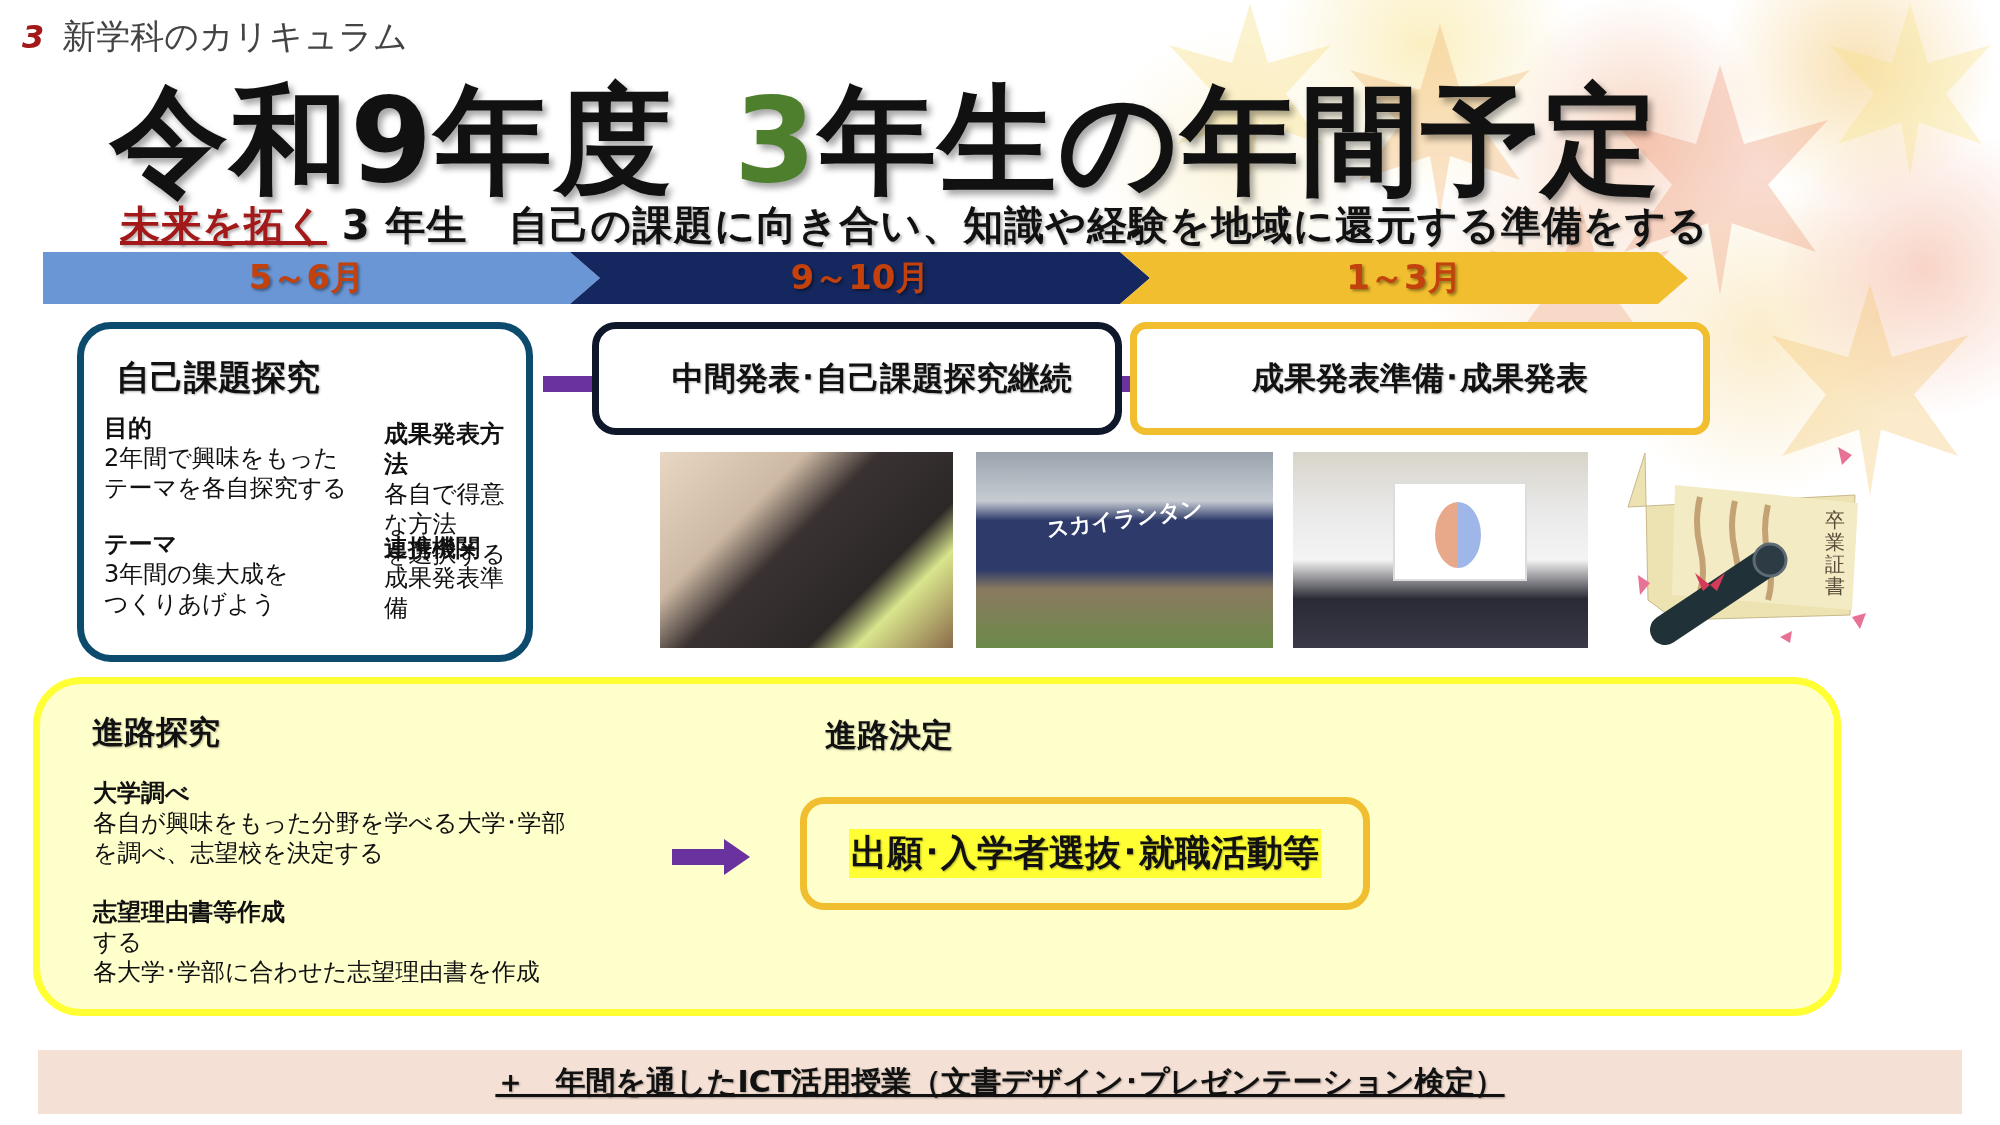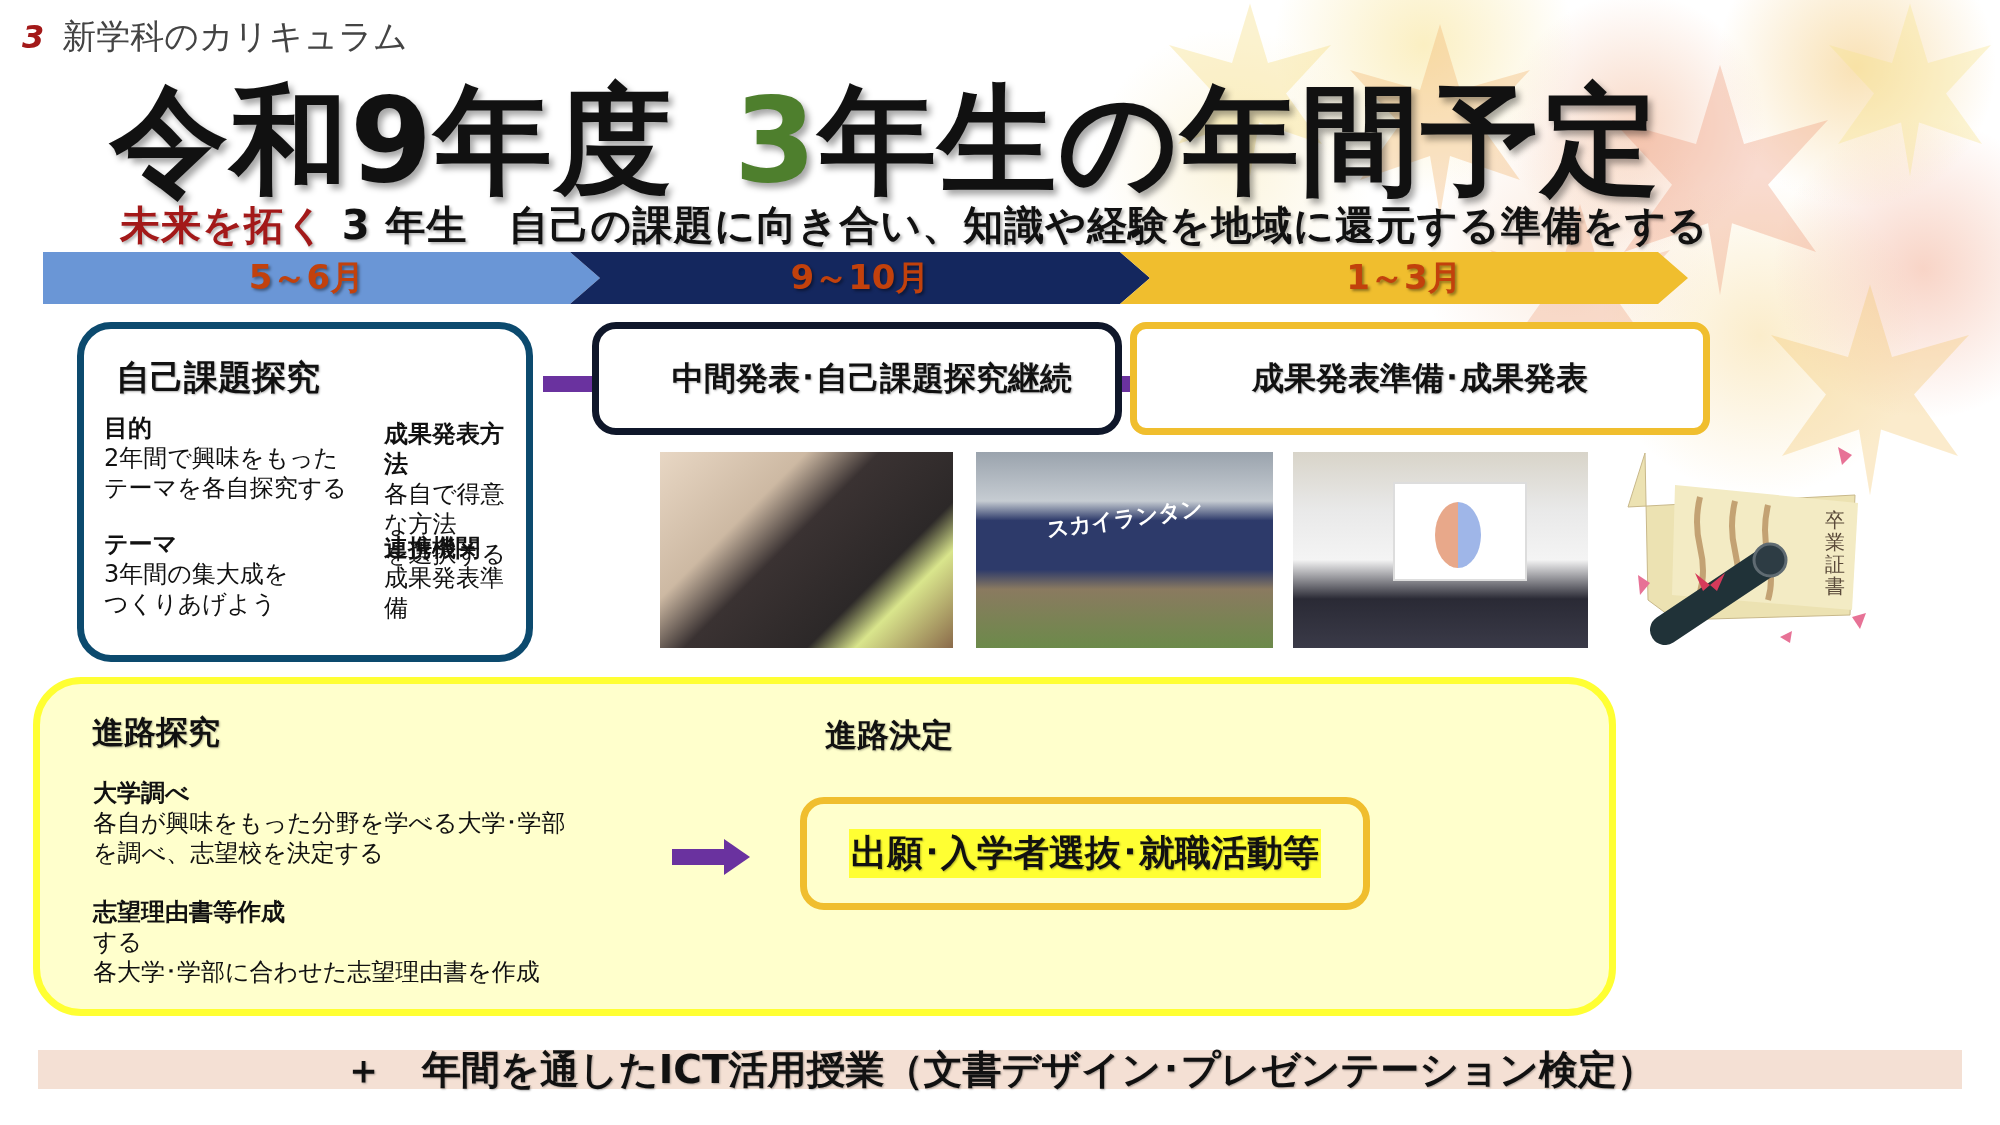"未来を拓く" .subtitle .red { text-decoration: none -> underline }
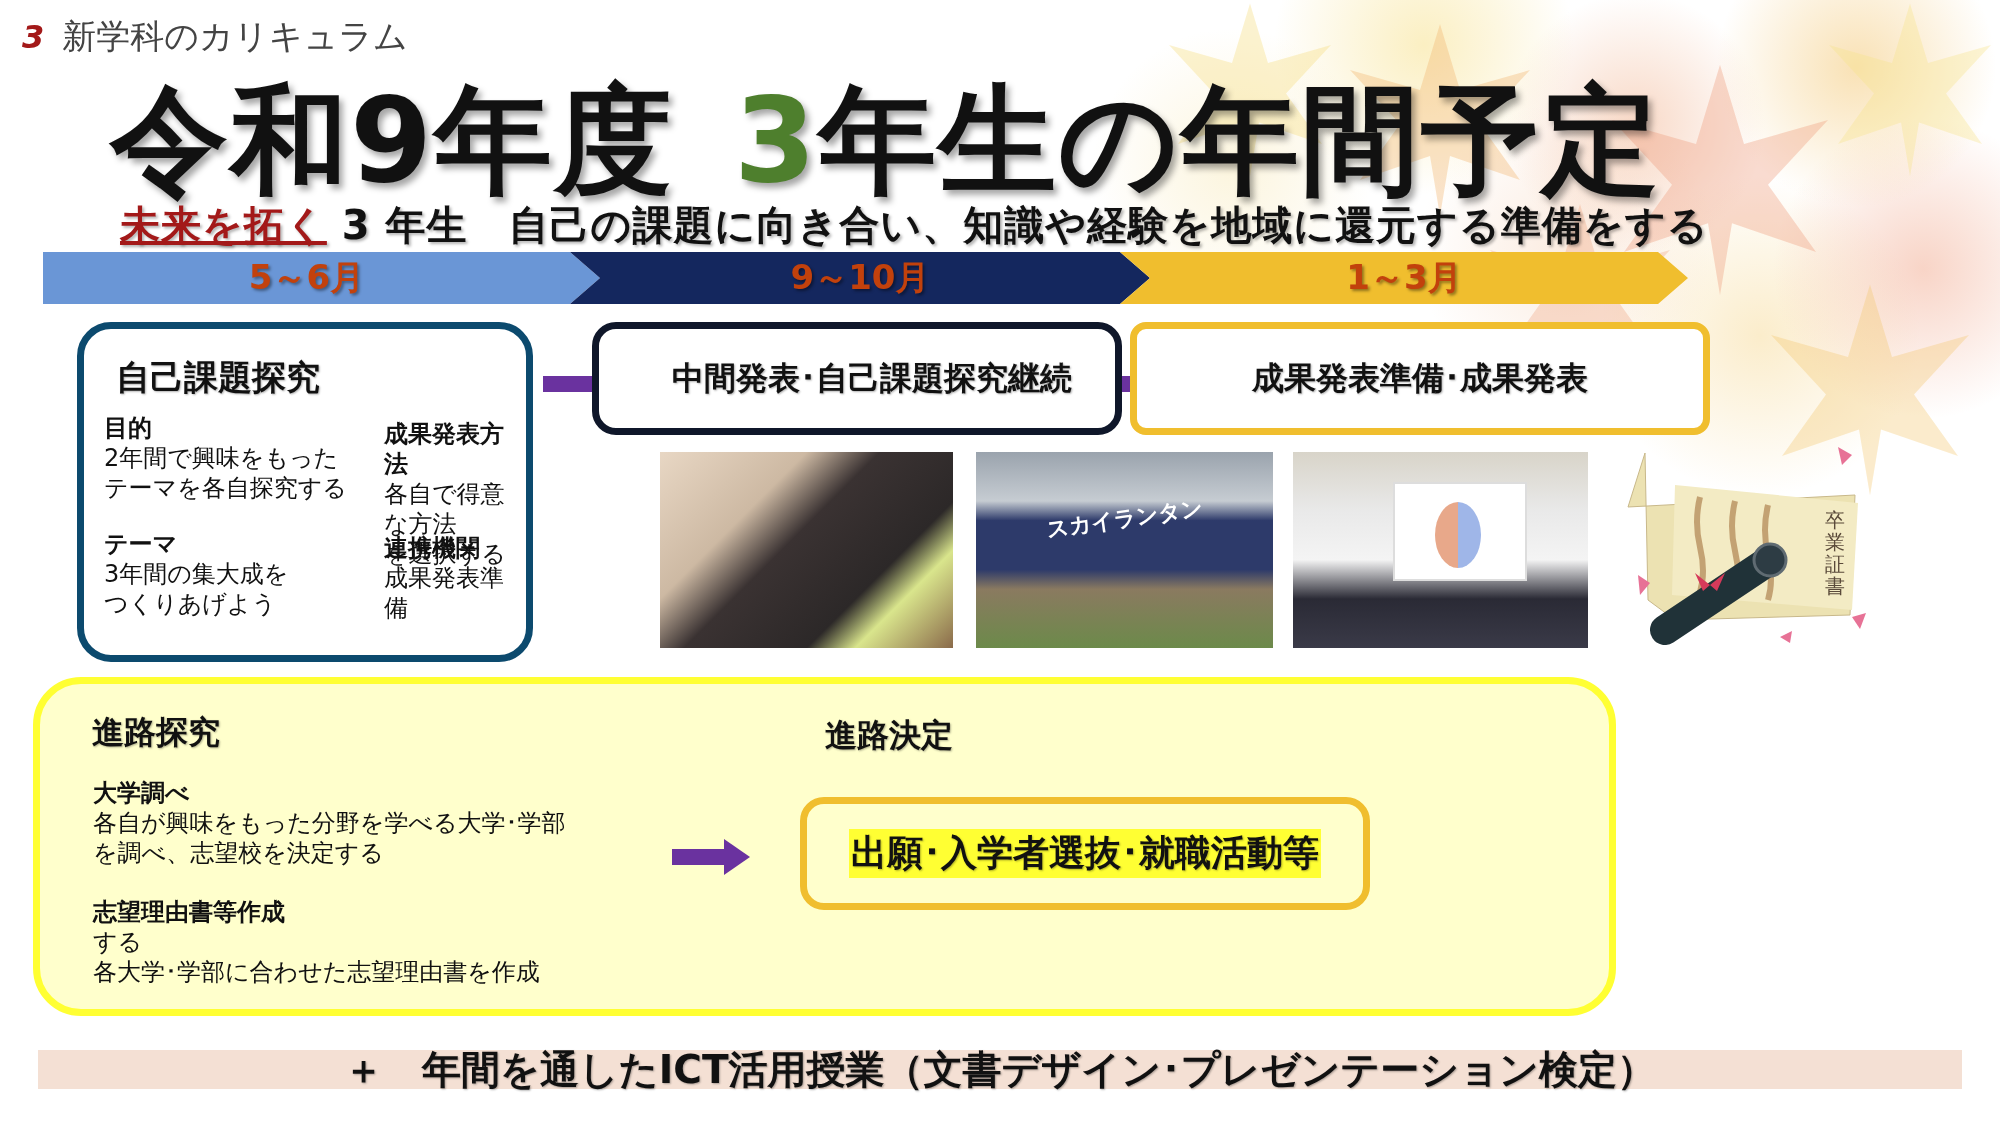"進路探究" .yellow-box { width: 1583px -> 1808px }
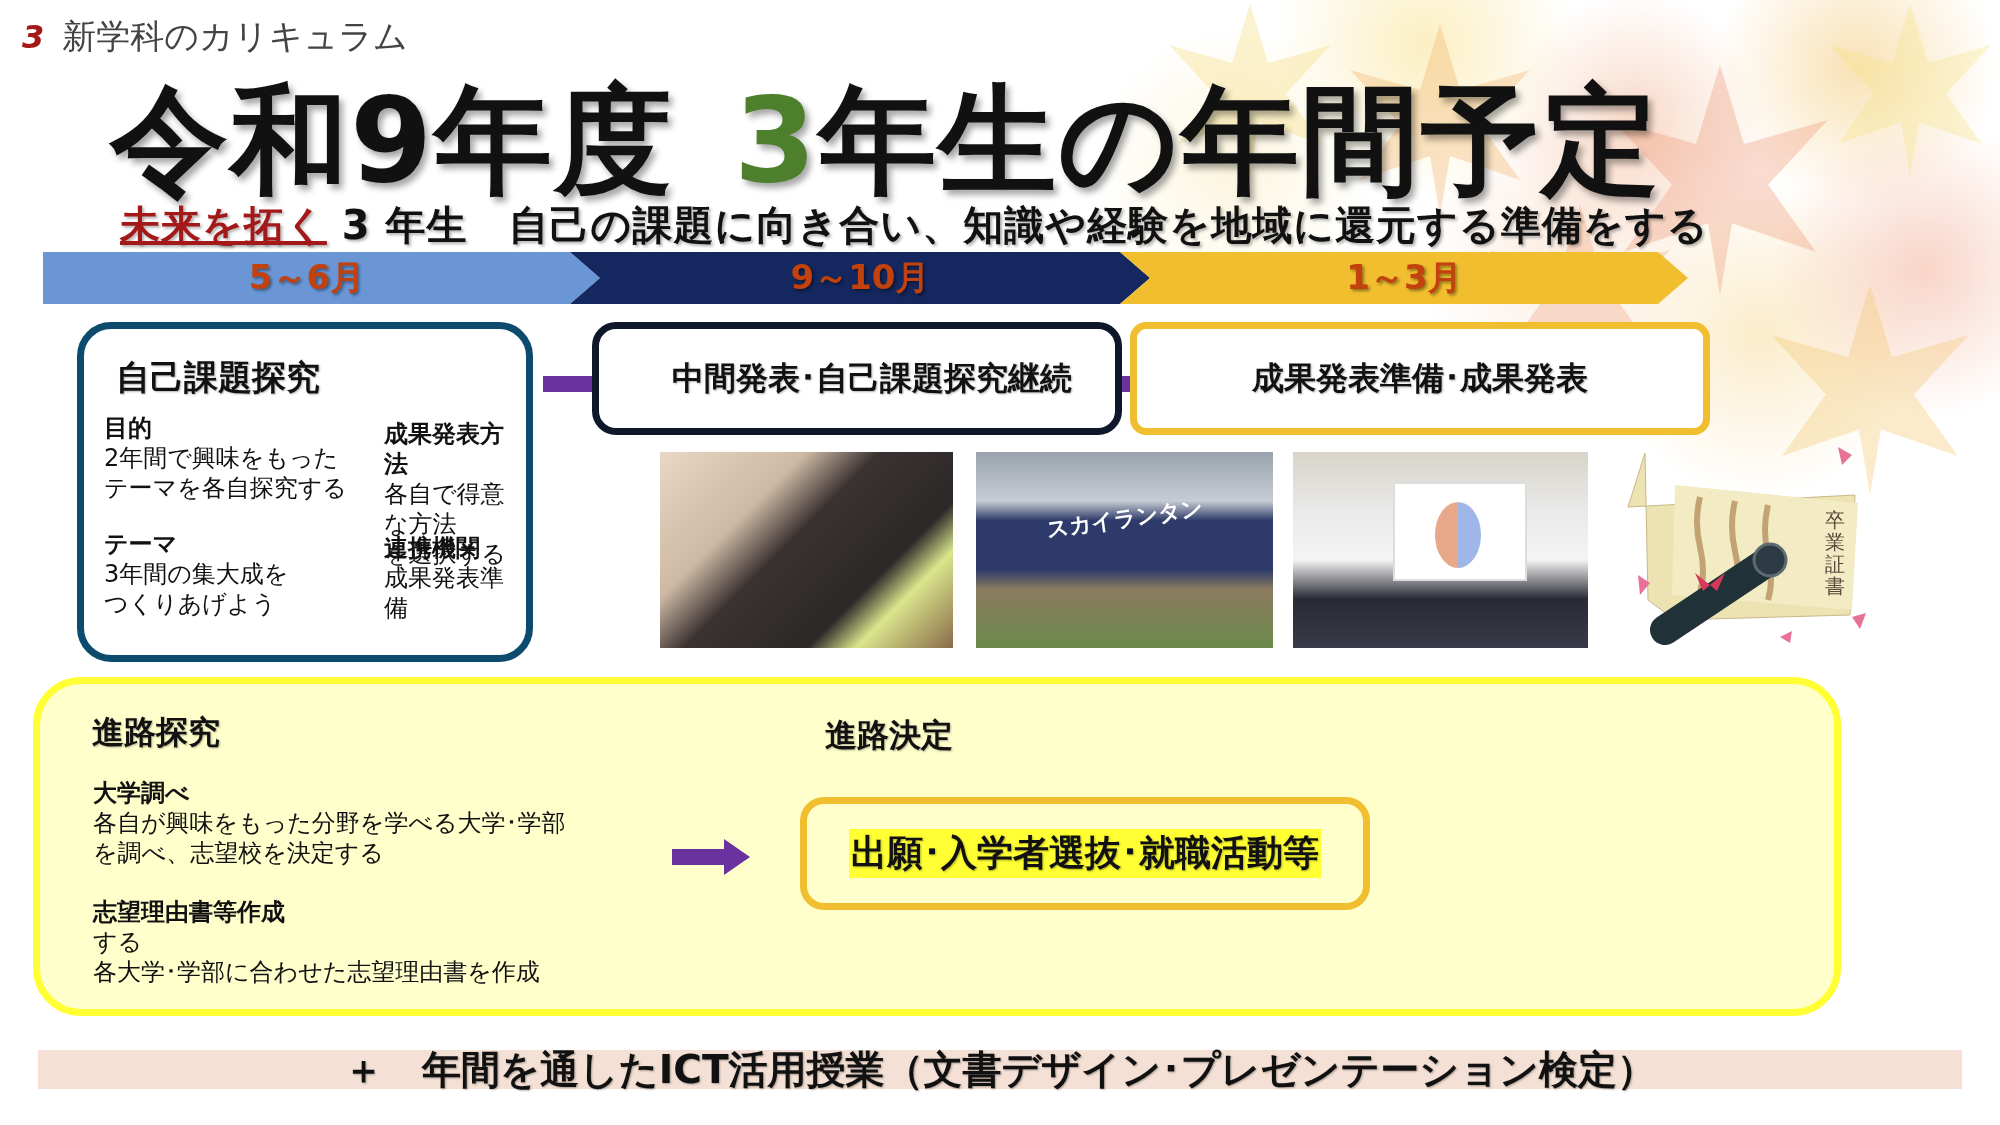"＋ 年間を通したICT活用授業（文書デザイン･プレゼンテーション検定）" .banner { font-size: 39px -> 30px; height: 39px -> 64px; text-decoration: none -> underline }
